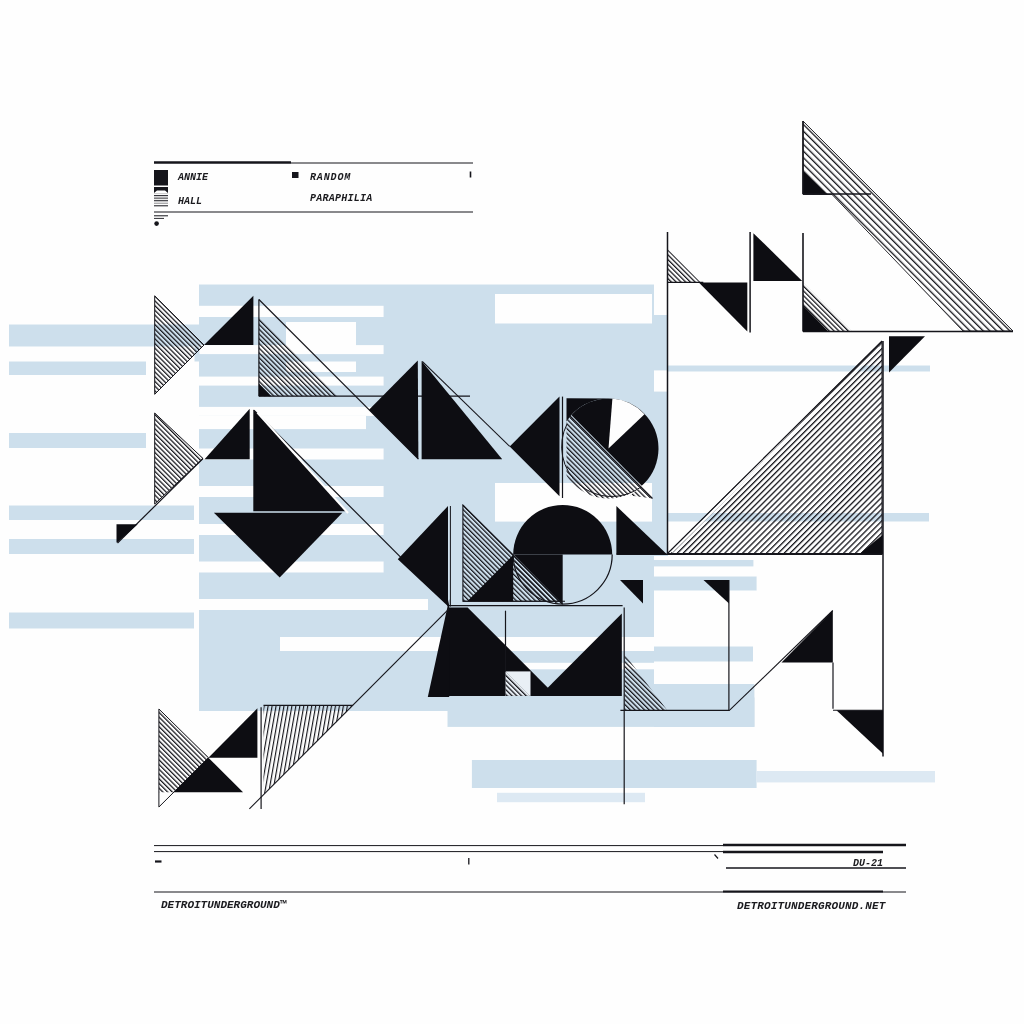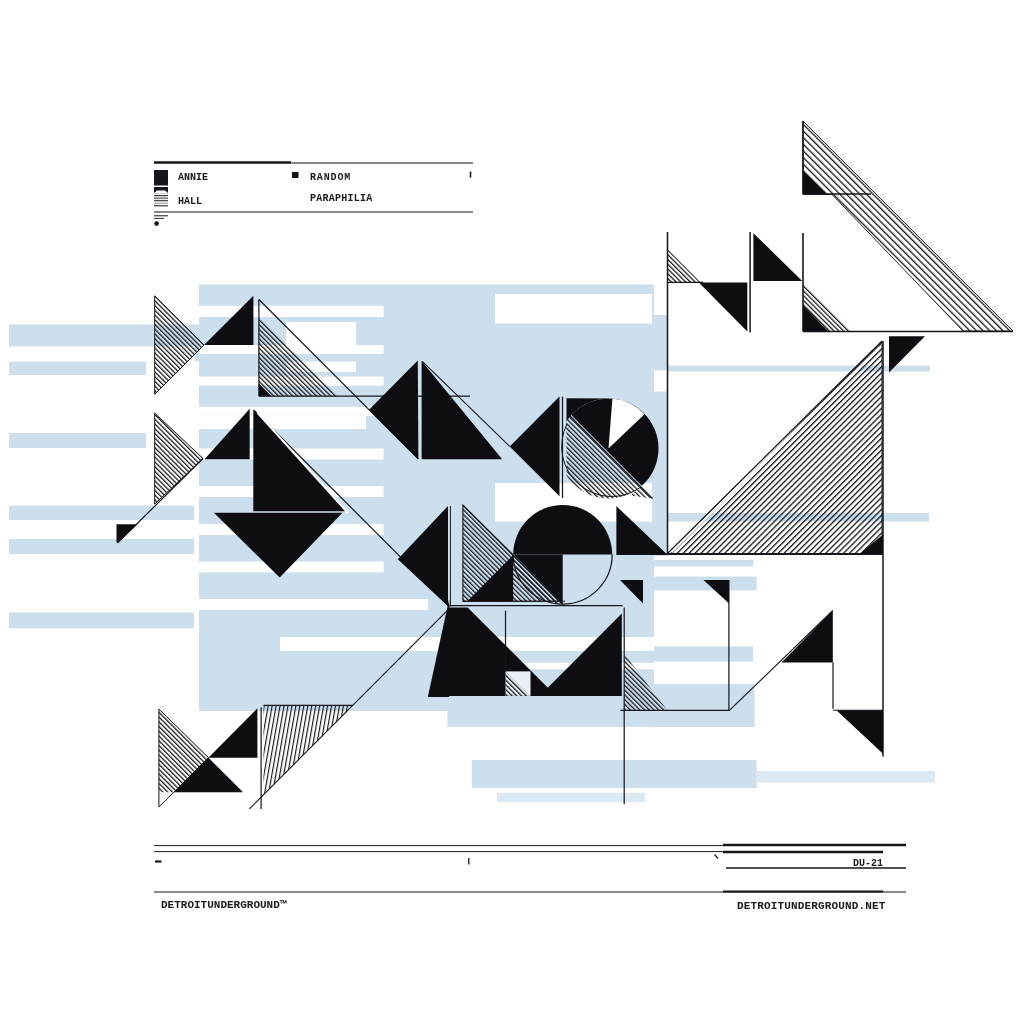"ANNIE" #art { font-style: none -> italic }
